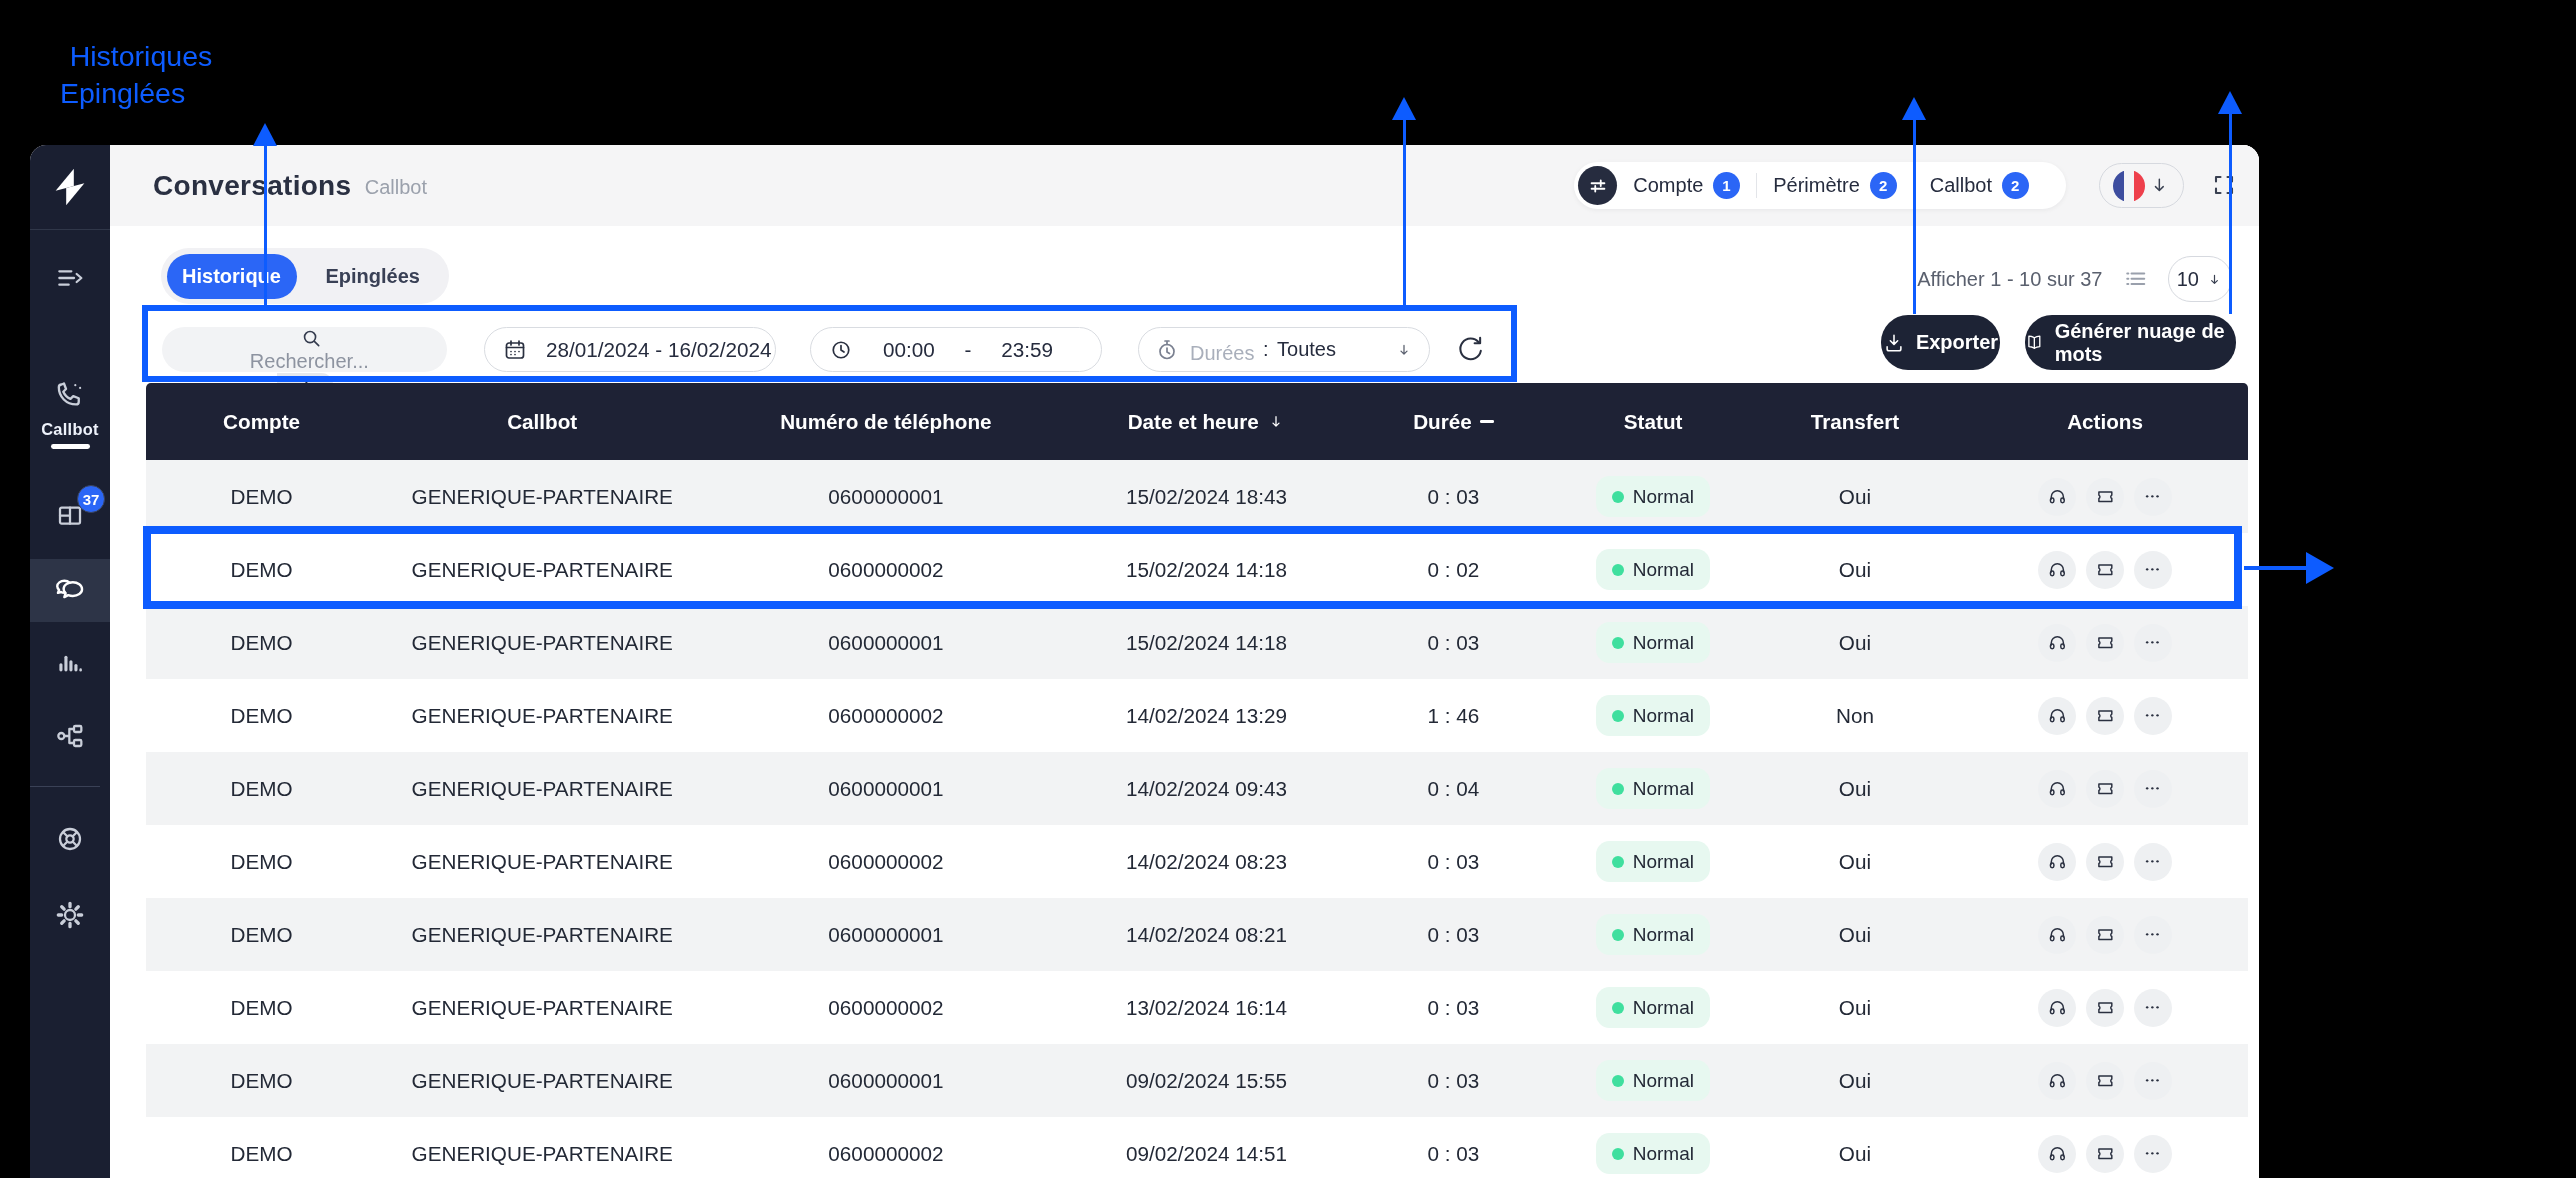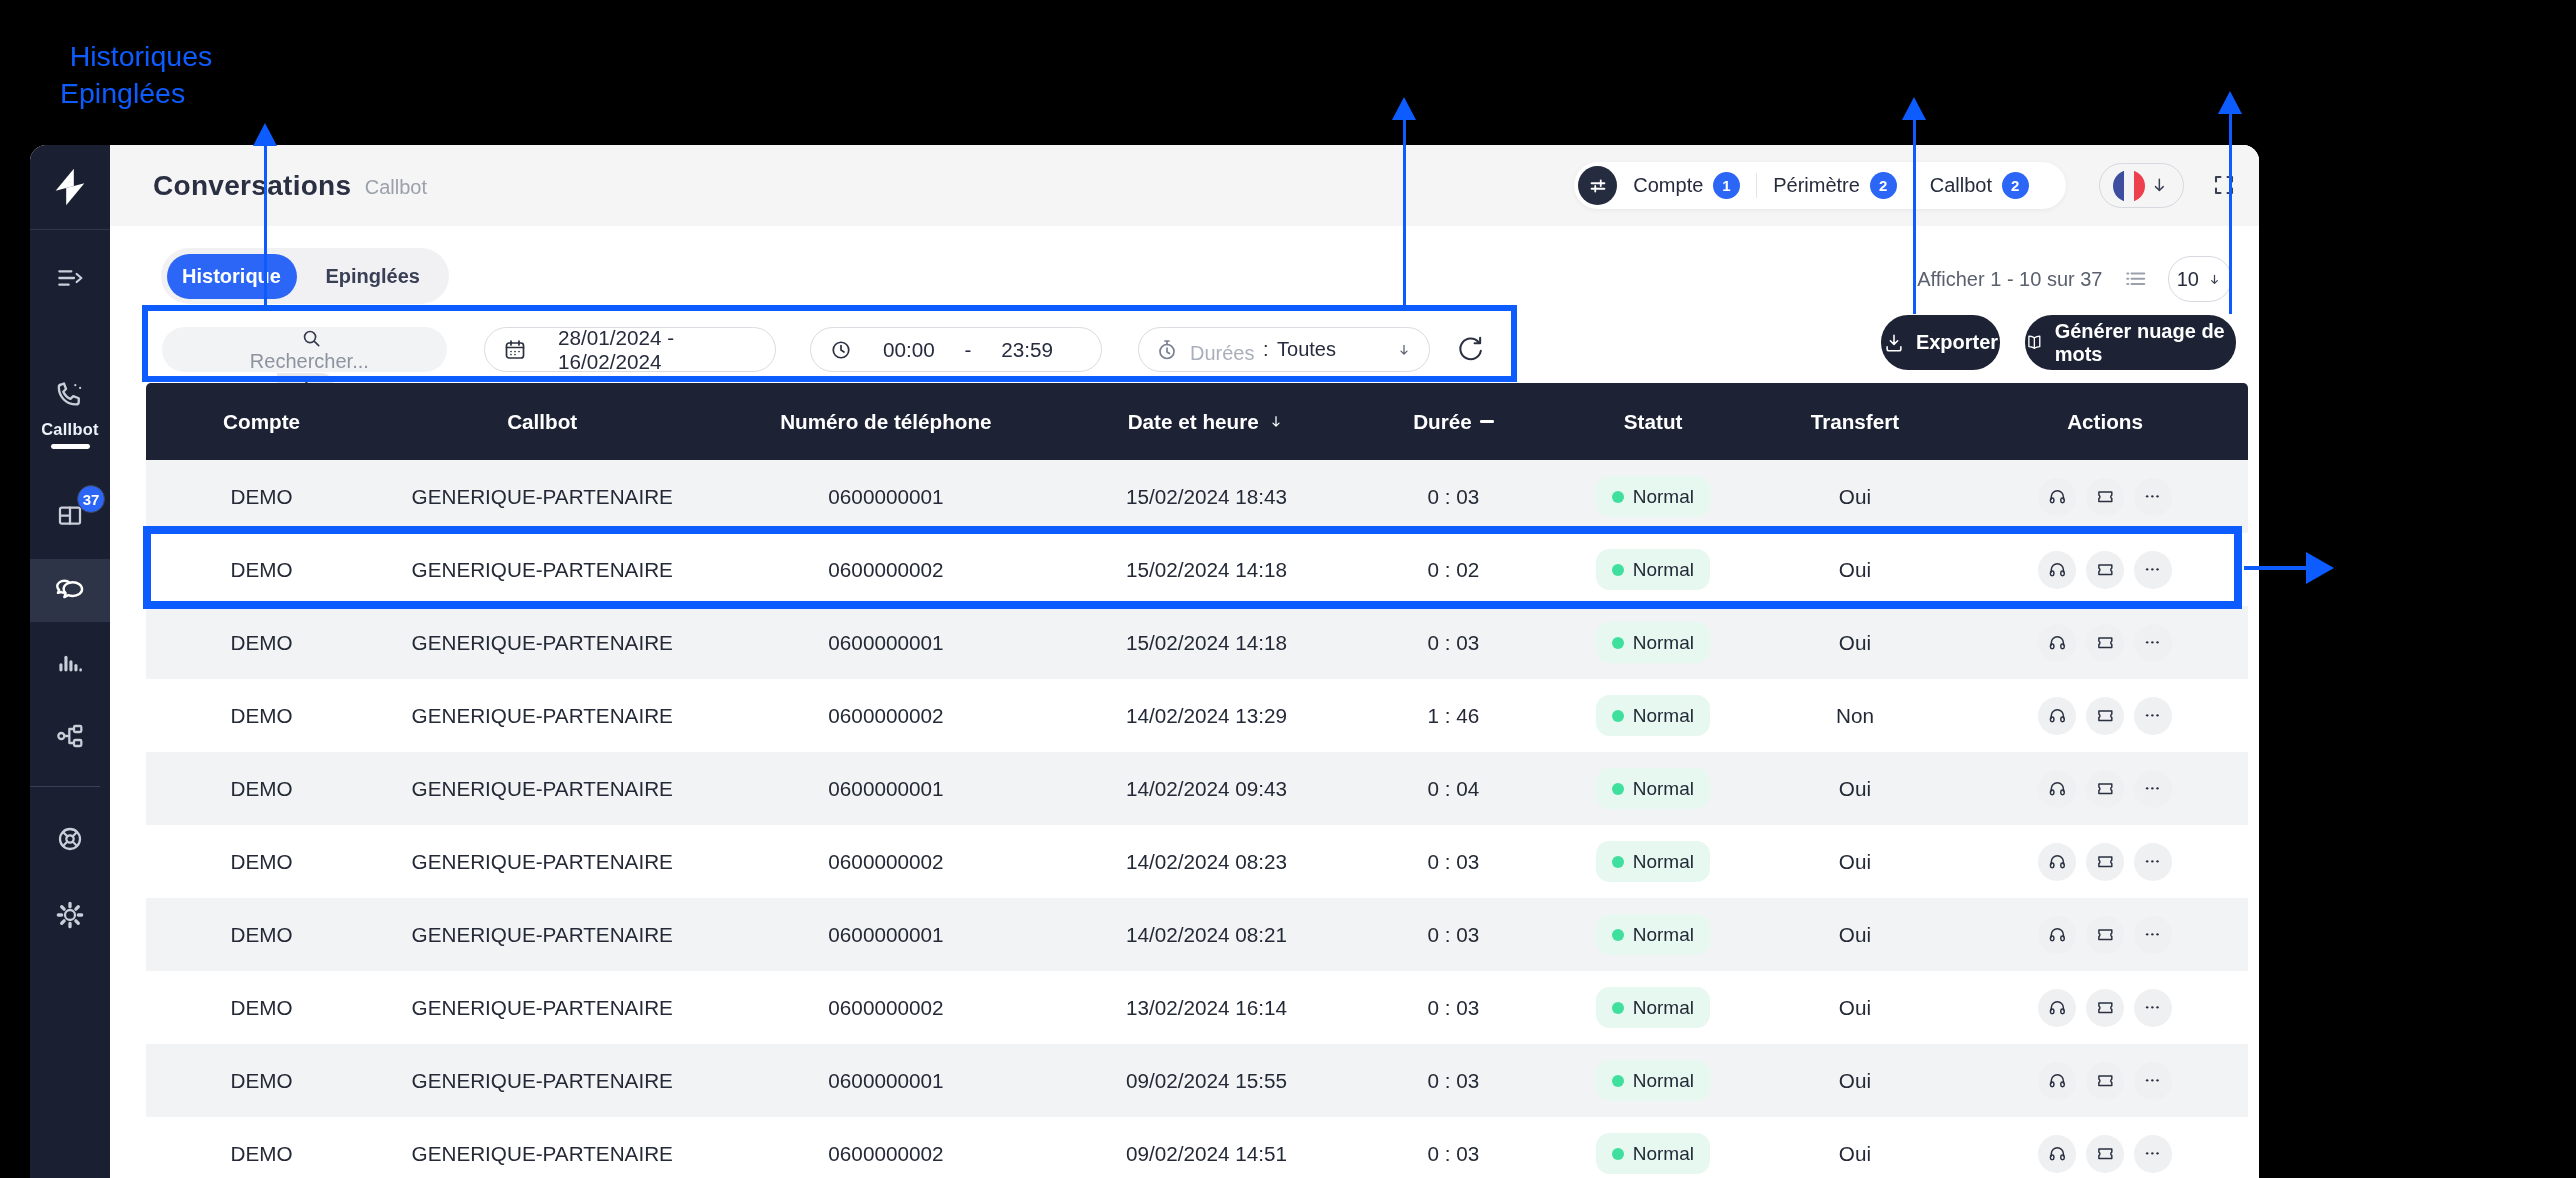"28/01/2024 - 16/02/2024" .fdate { gap: 31px -> 19px }
